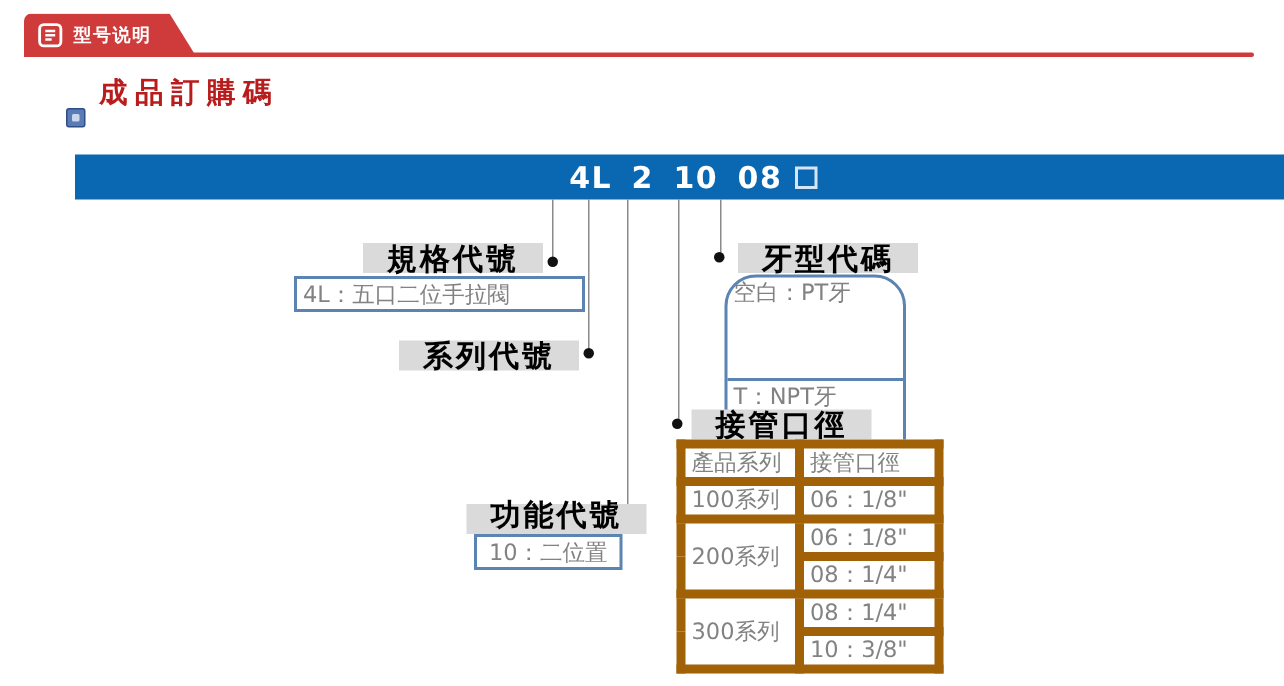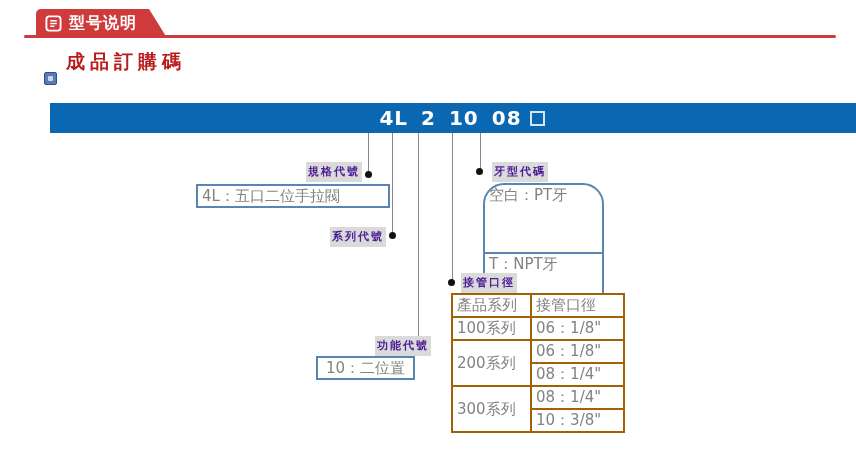"型号说明" .tab { font-size: 16px -> 12px; left: 36px -> 16px }
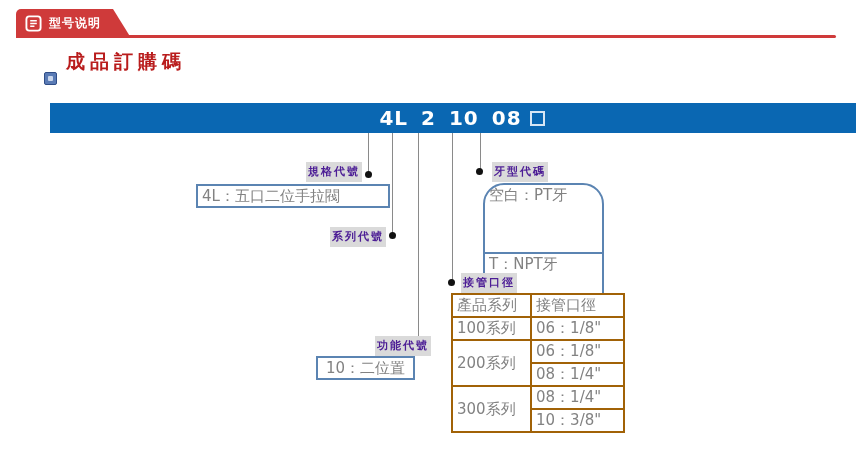"規格代號" .clabel { color: #4c1d95 -> #000000; font-size: 11px -> 20px; padding: 0 2px -> 0 16px }
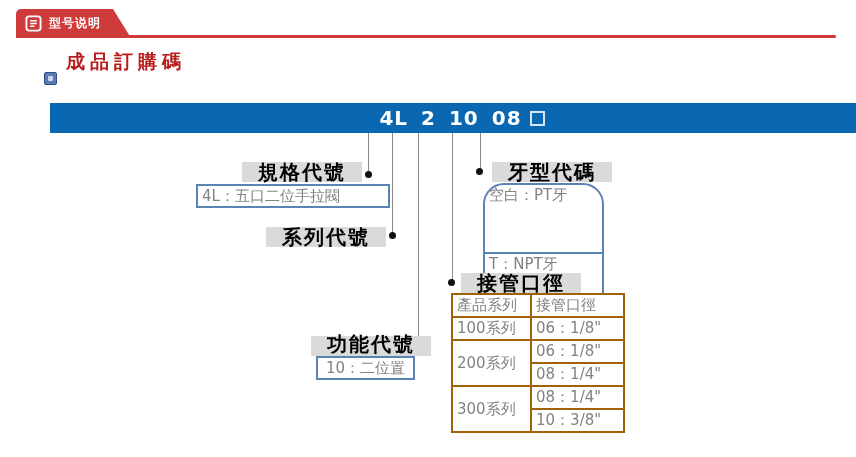"產品系列" table.port td { border: 2px solid #a16207 -> 6px solid #a16207 }
